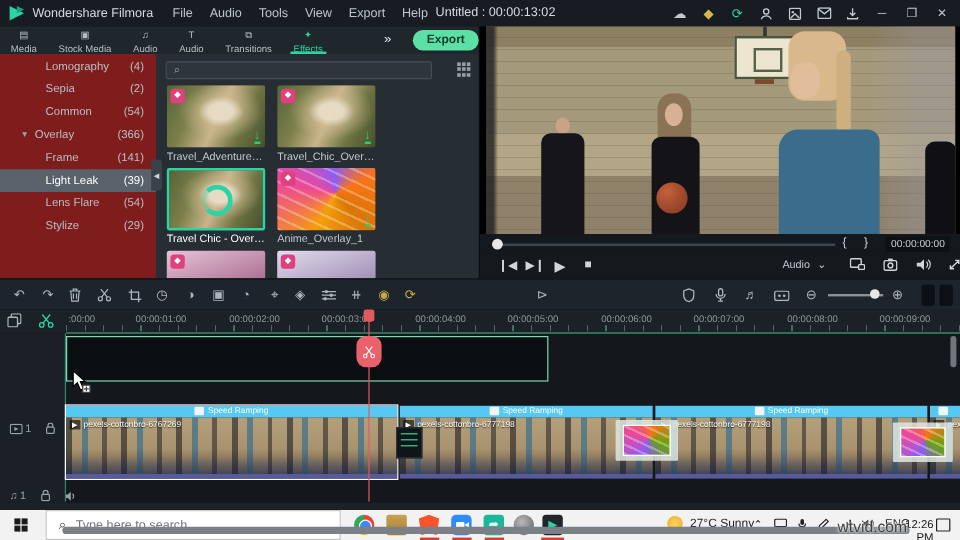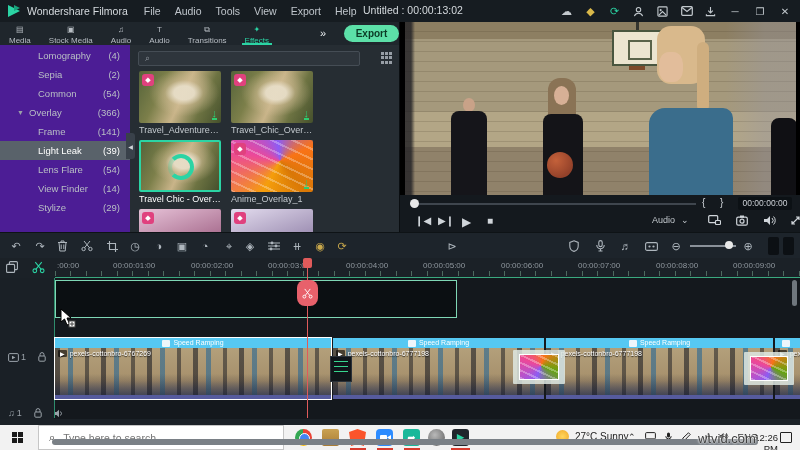"Lomography" .sidebar { background: #4c1d95 -> #7f1d1d }
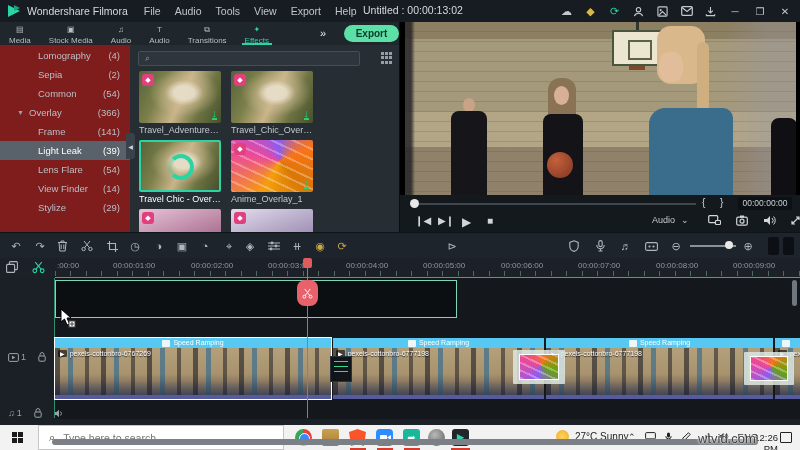"View Finder" div.cat { html: <div><span>View Finder</span><span>(14)</span></div> -> none }
